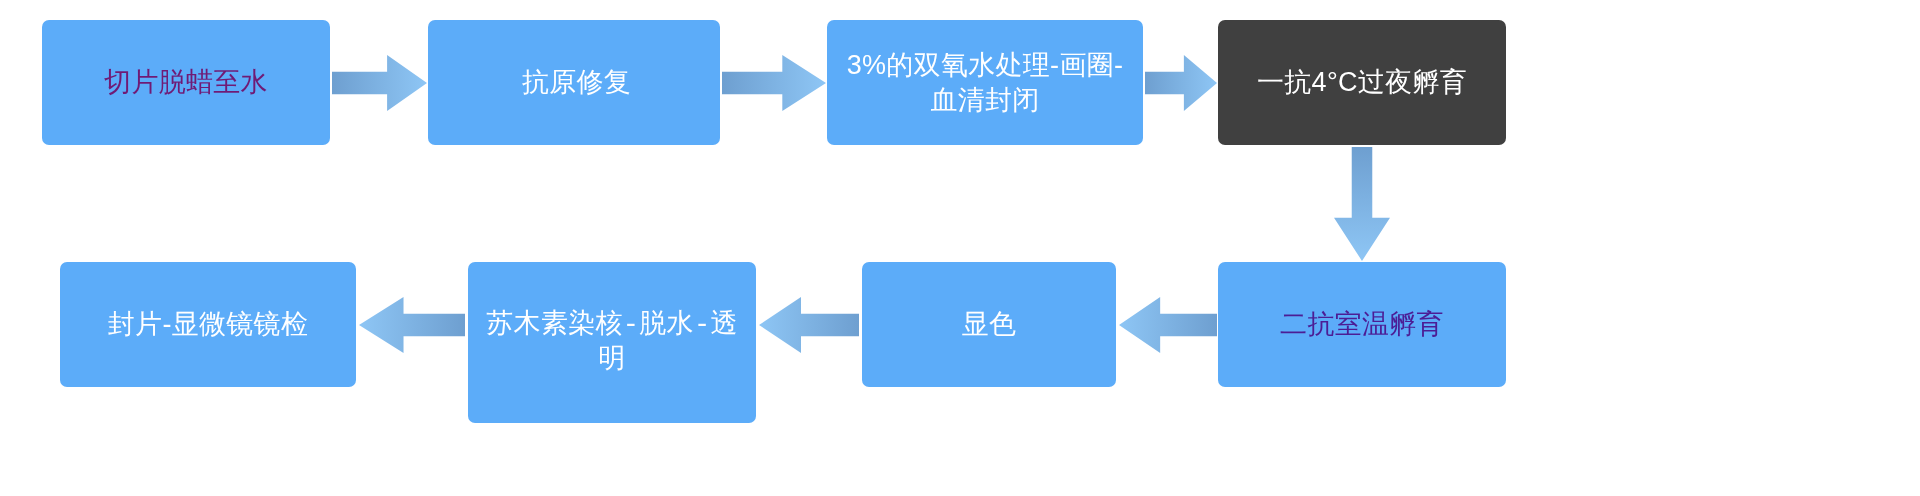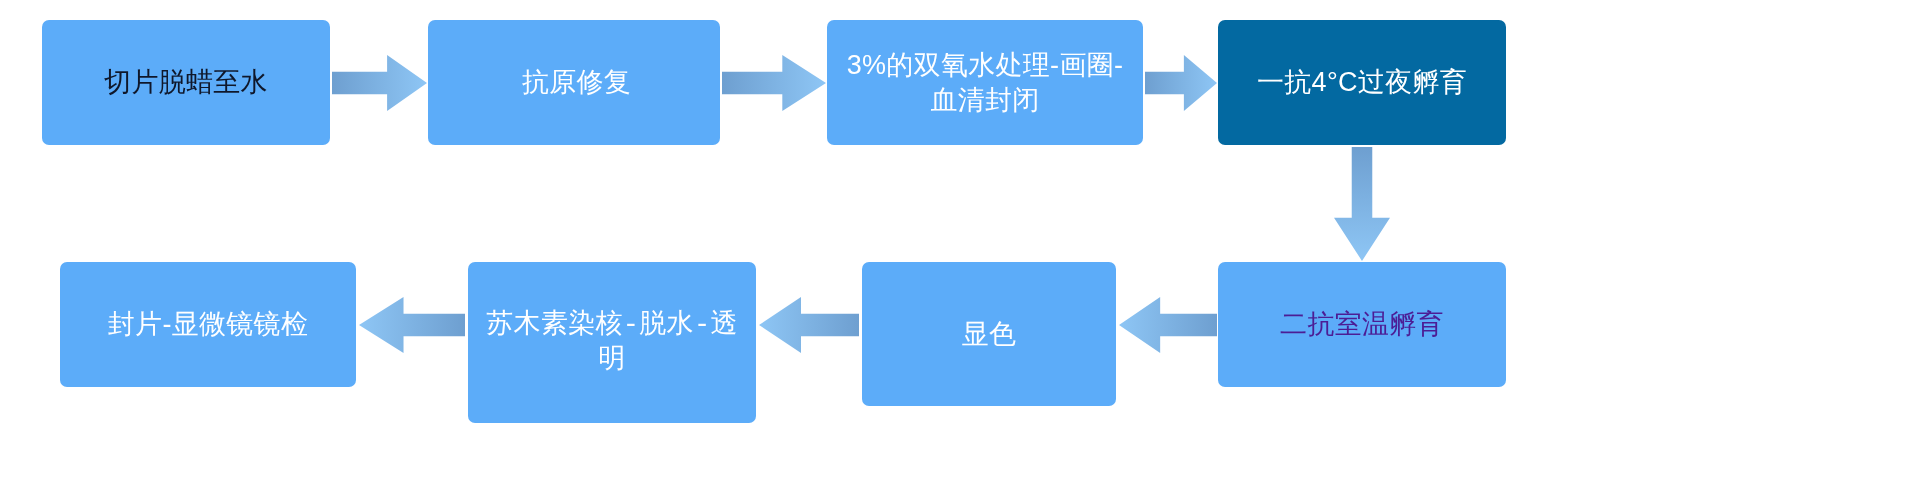"切片脱蜡至水" div.node { color: #0f172a -> #701a75 }
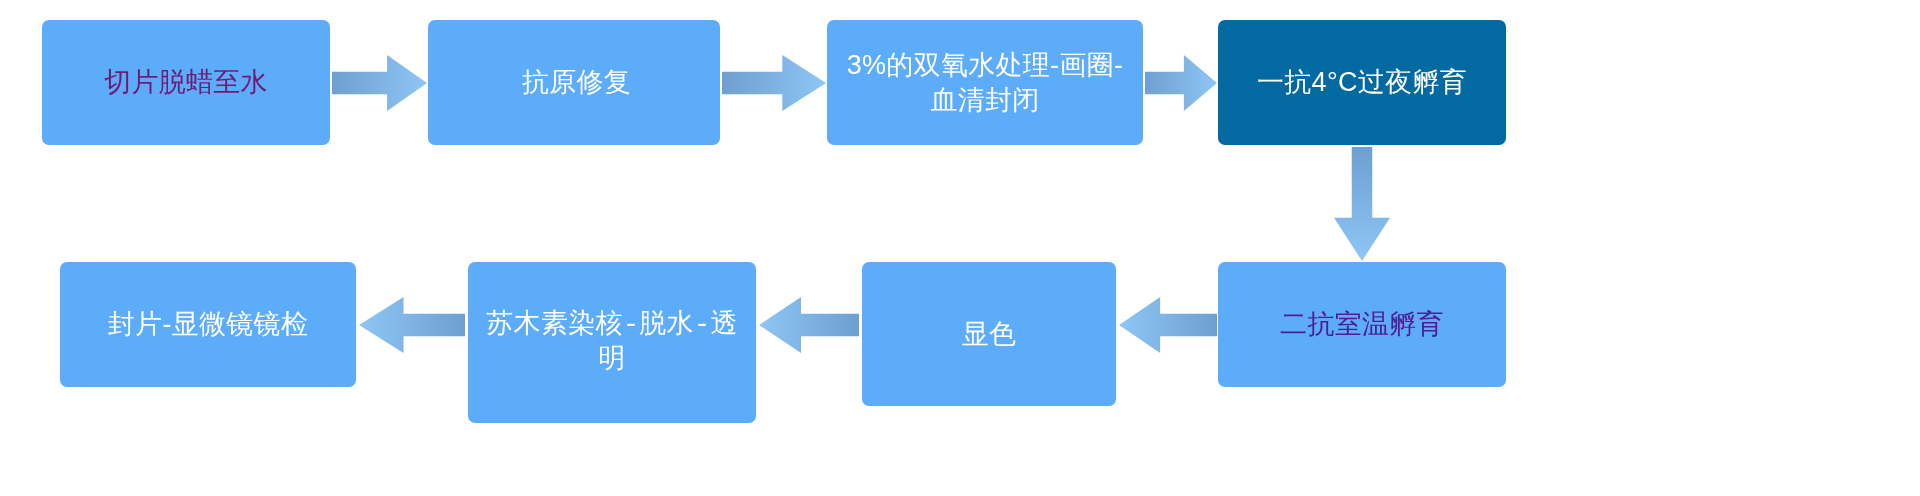"一抗4°C过夜孵育" div.node { background: #0369a1 -> #404040 }
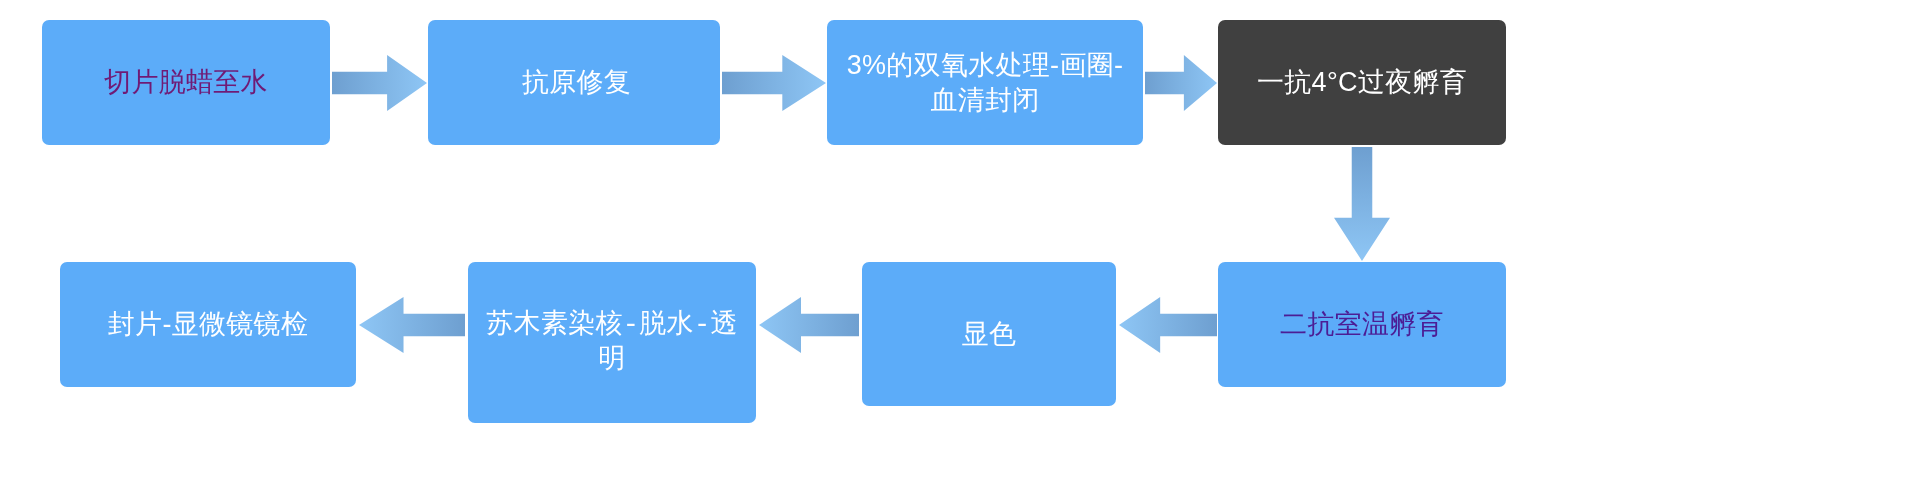"显色" div.node { height: 144px -> 125px }
